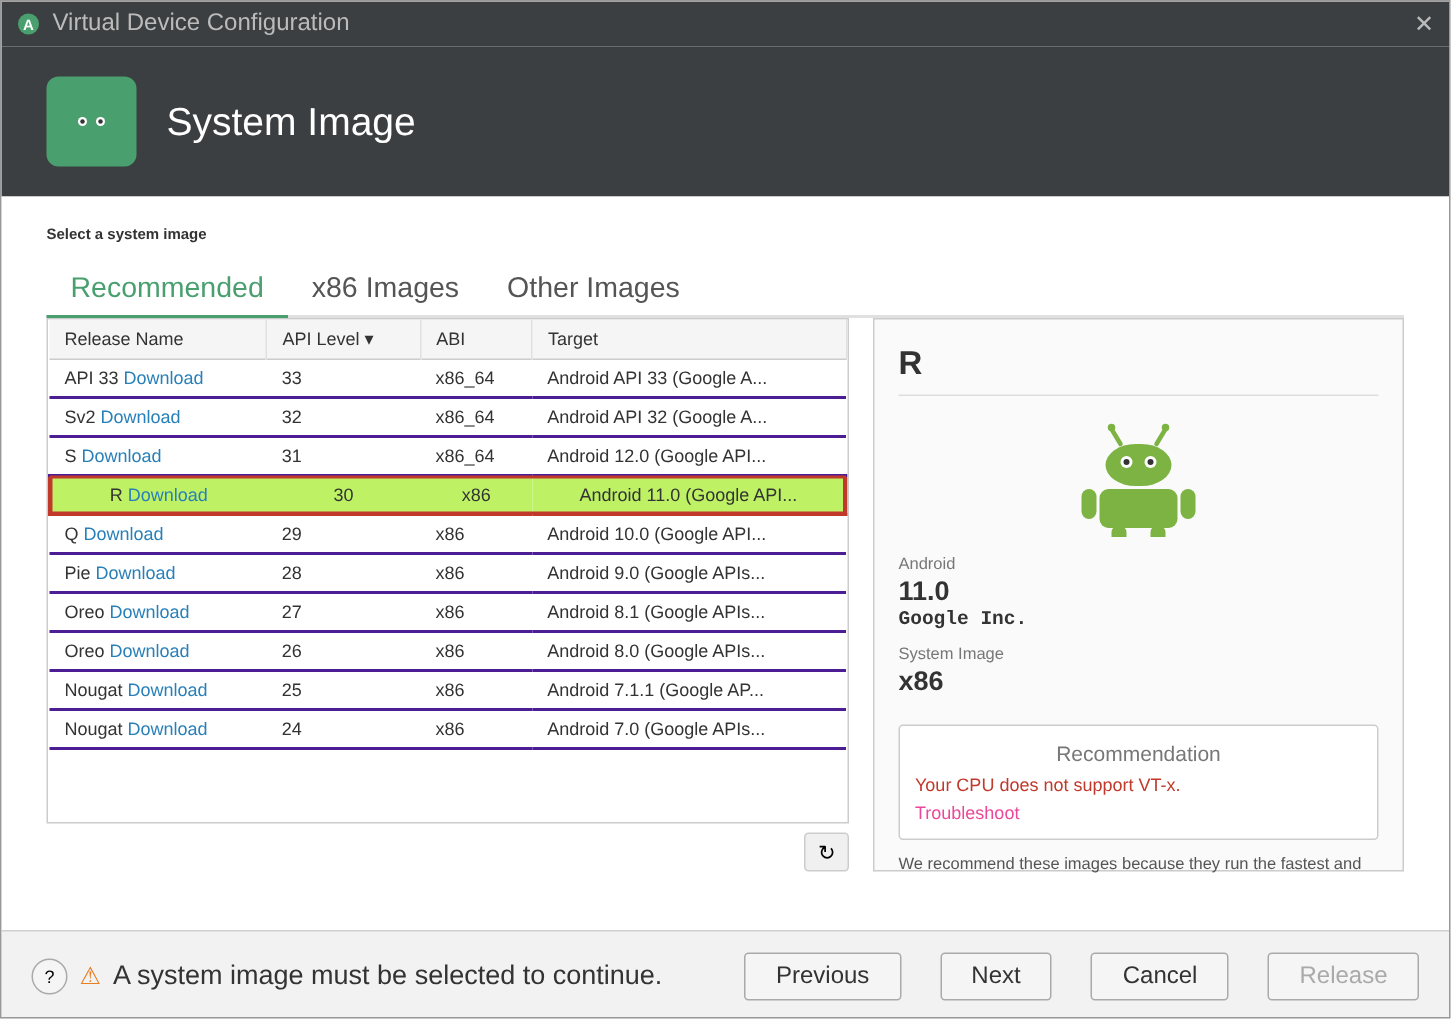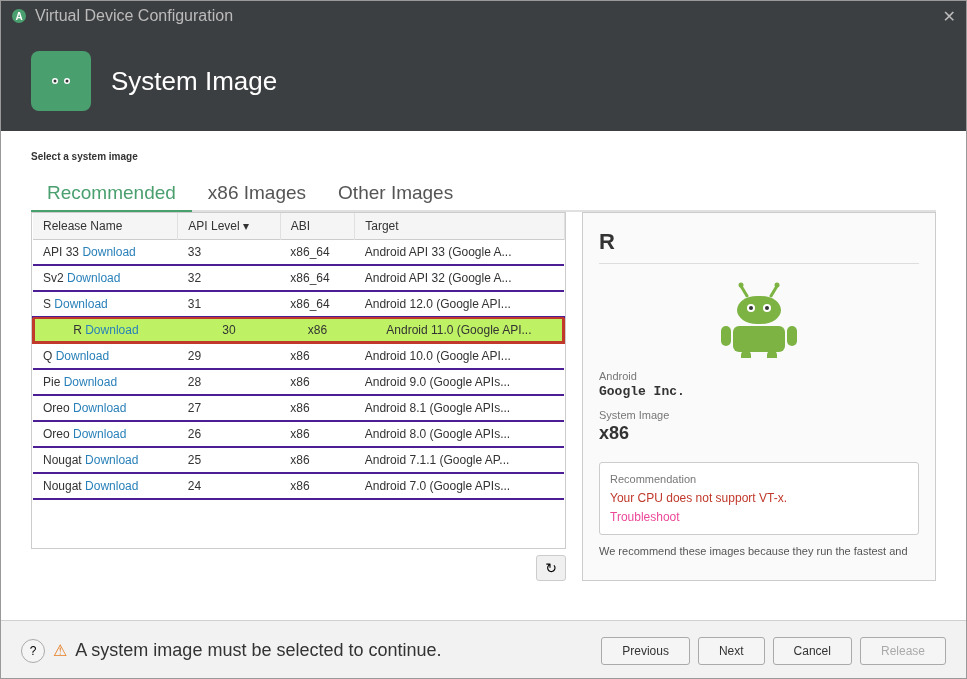"11.0" div.detail-value { html: none -> <div>11.0</div> }
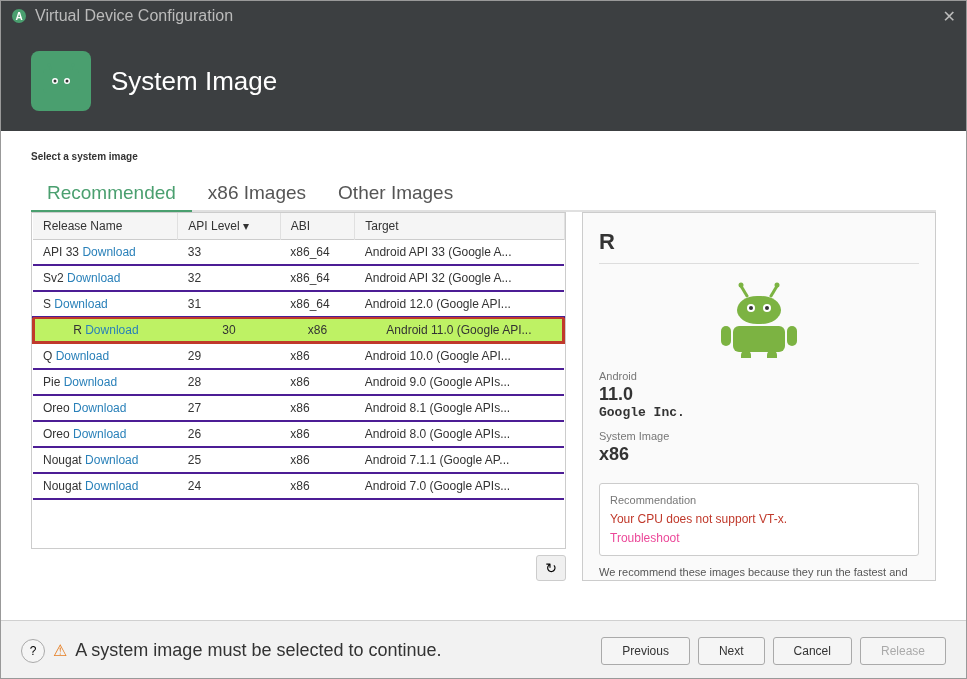"Recommendation" .recommendation-title { font-size: 11px -> 14px; text-align: none -> center }
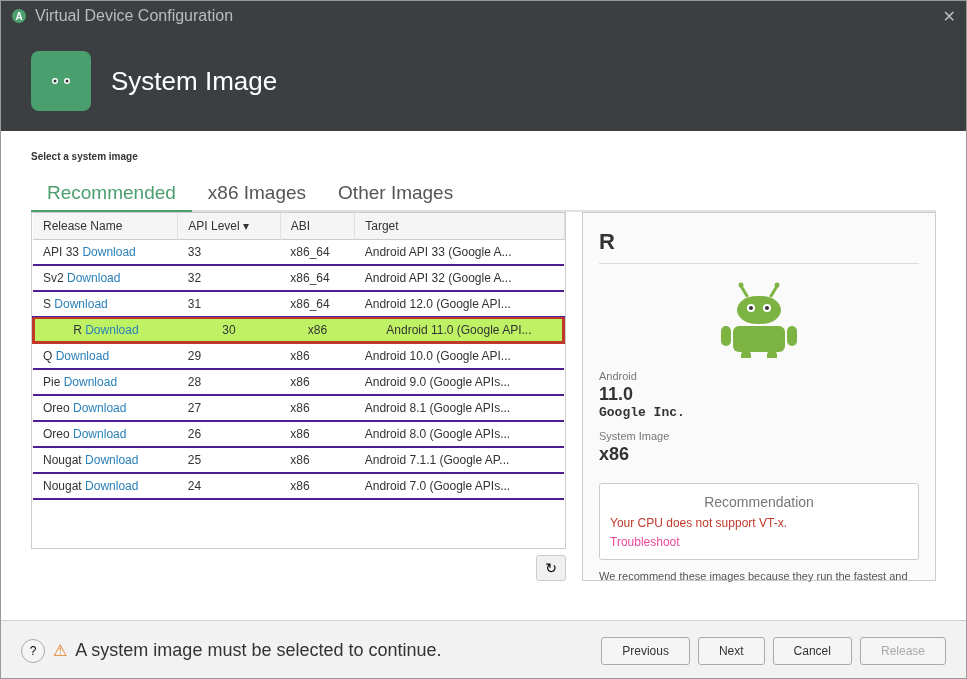"Previous" .btn { font-size: 12px -> 16px; margin-left: none -> 18px }
